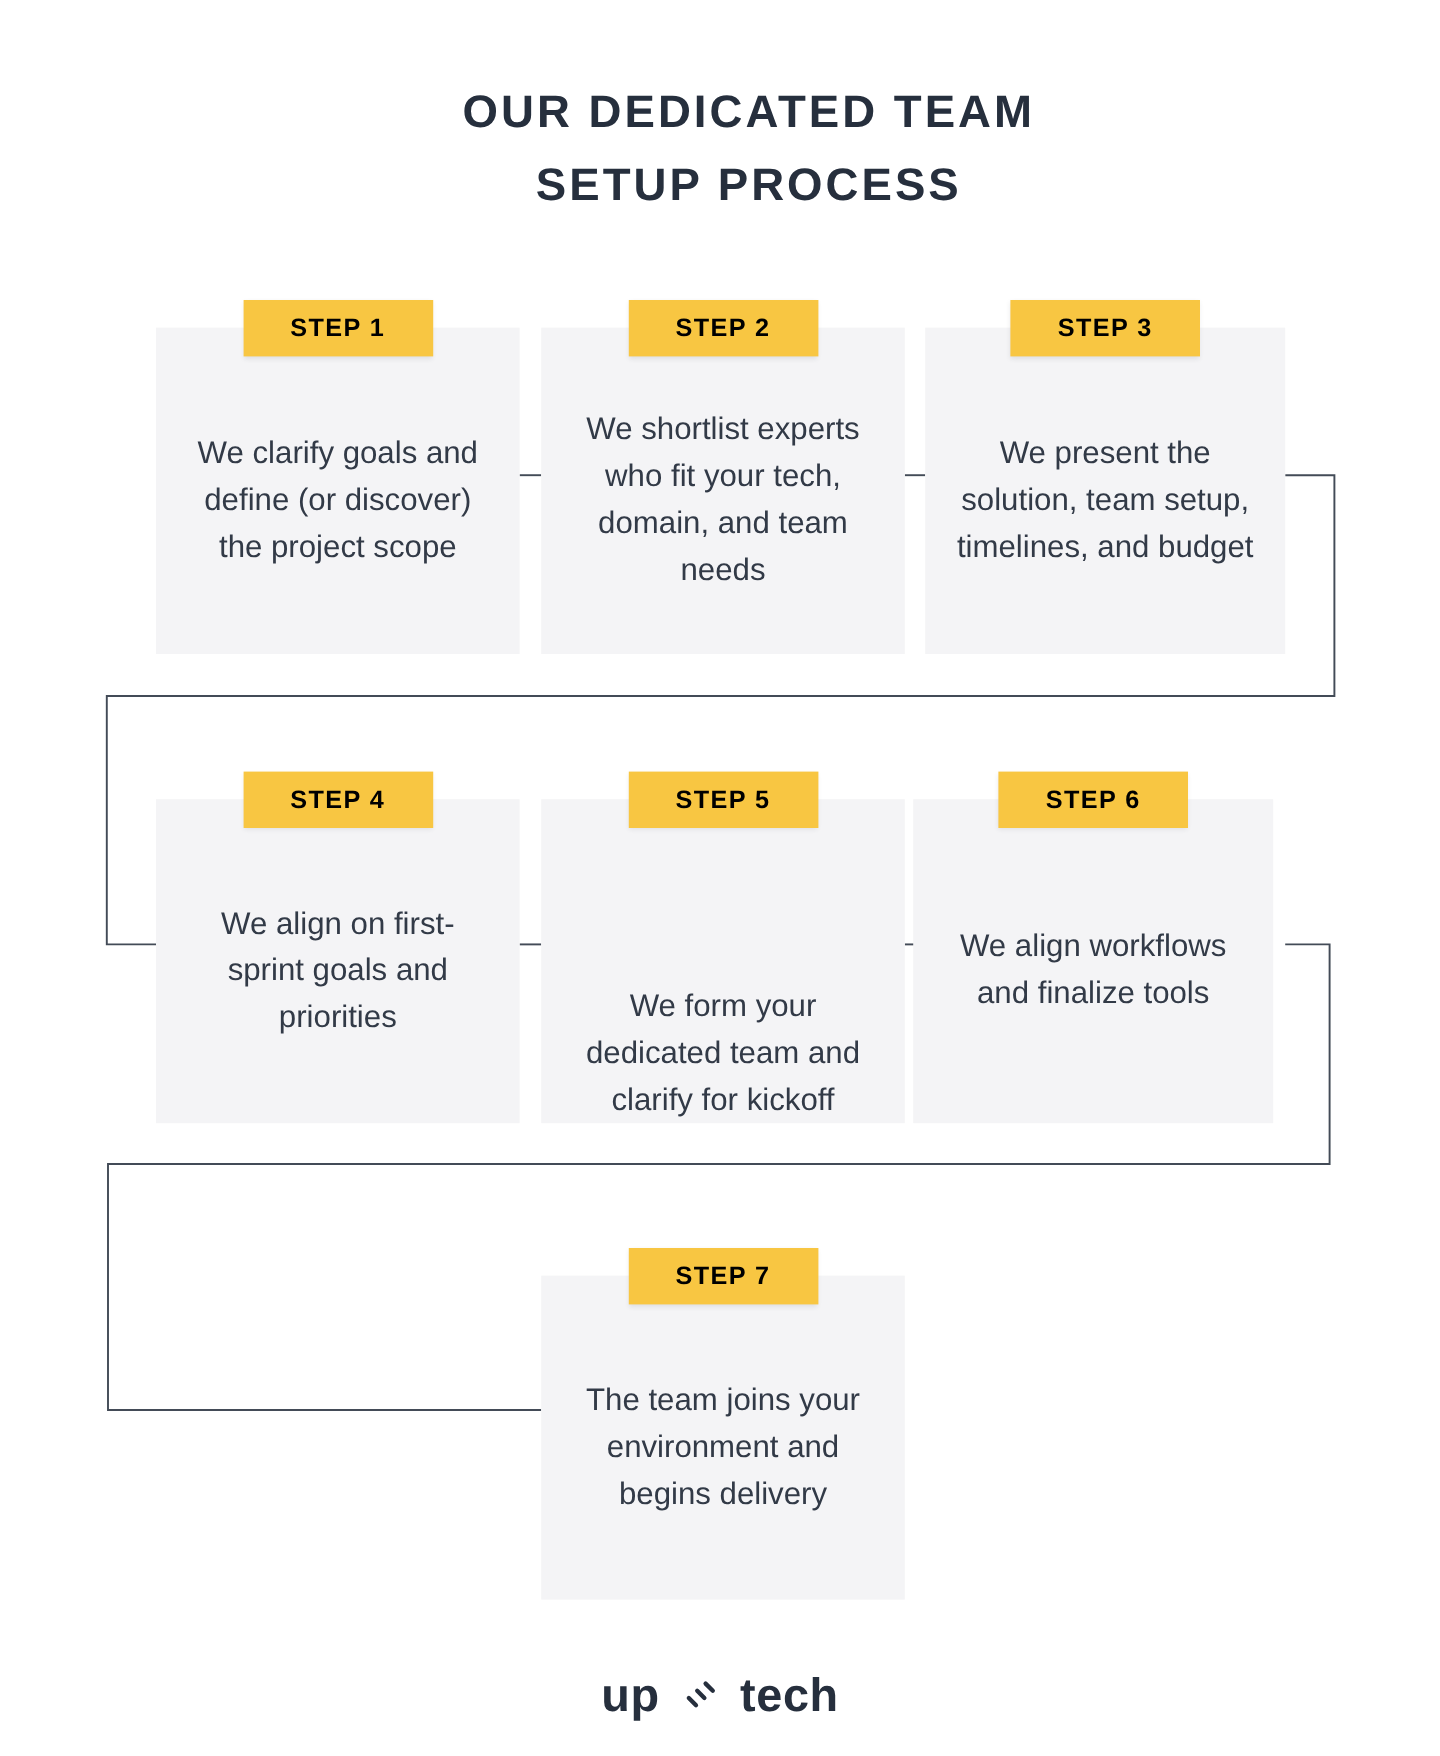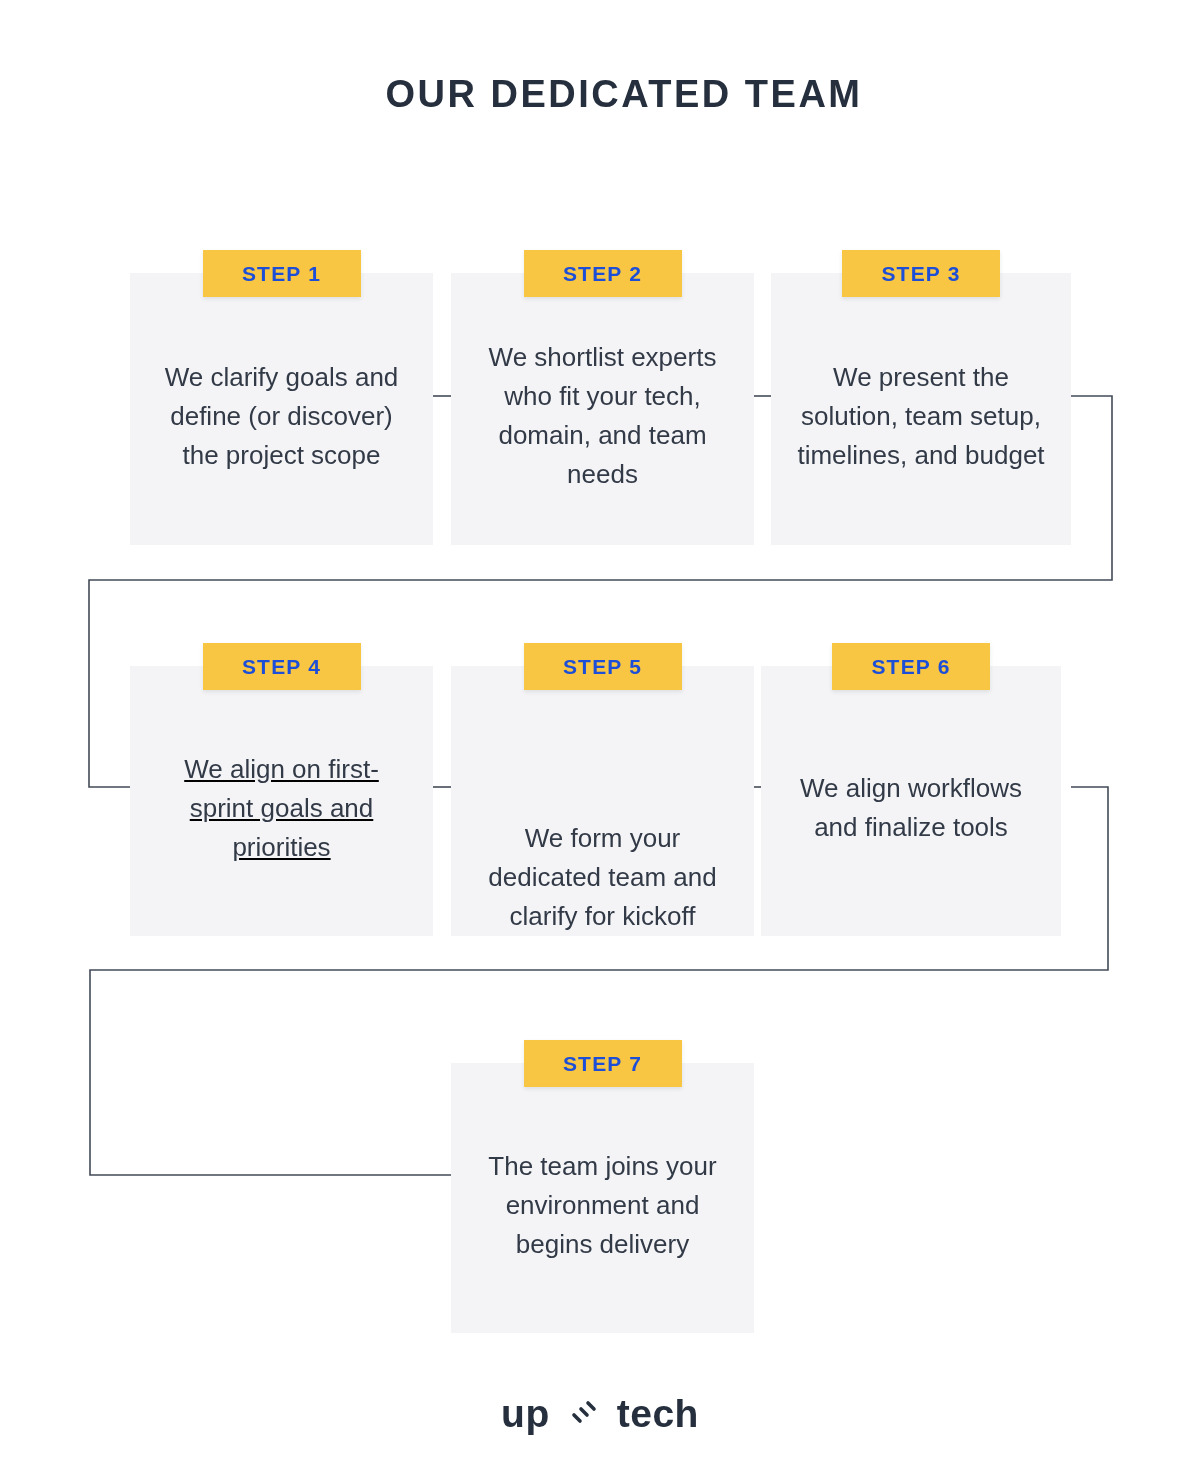"SETUP PROCESS" span { html: none -> <span>SETUP PROCESS</span> }
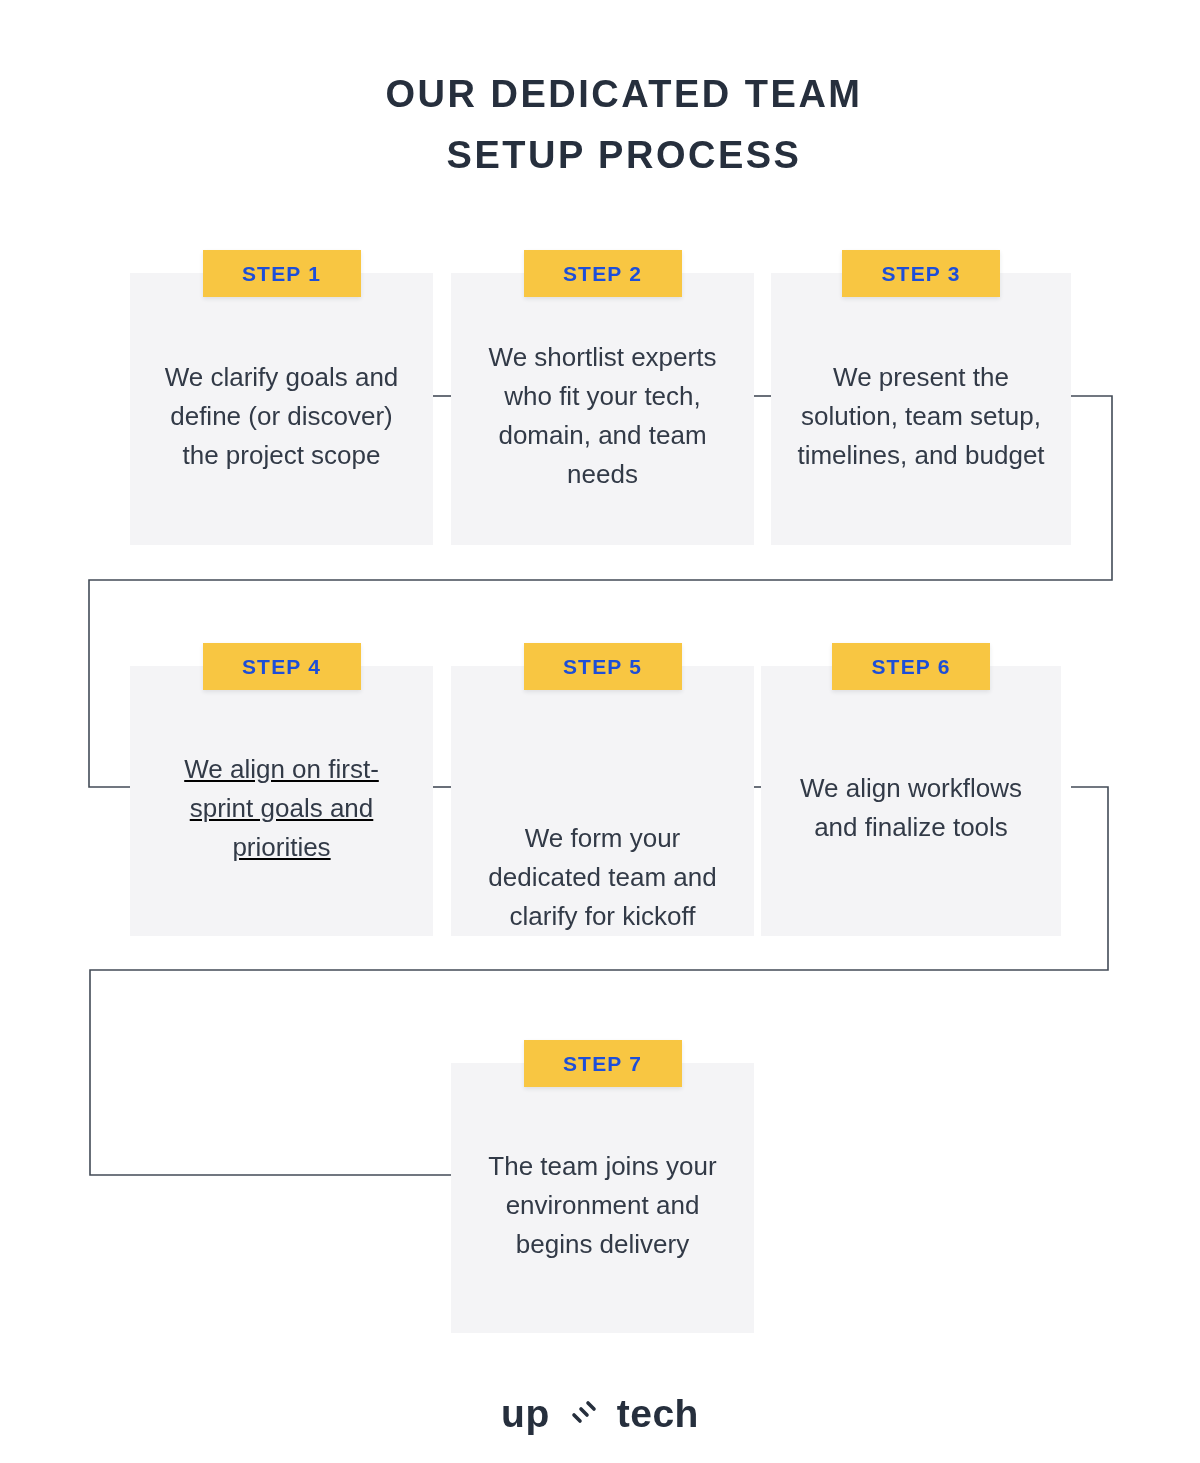"STEP 1" .badge { color: #1d4ed8 -> #000000 }
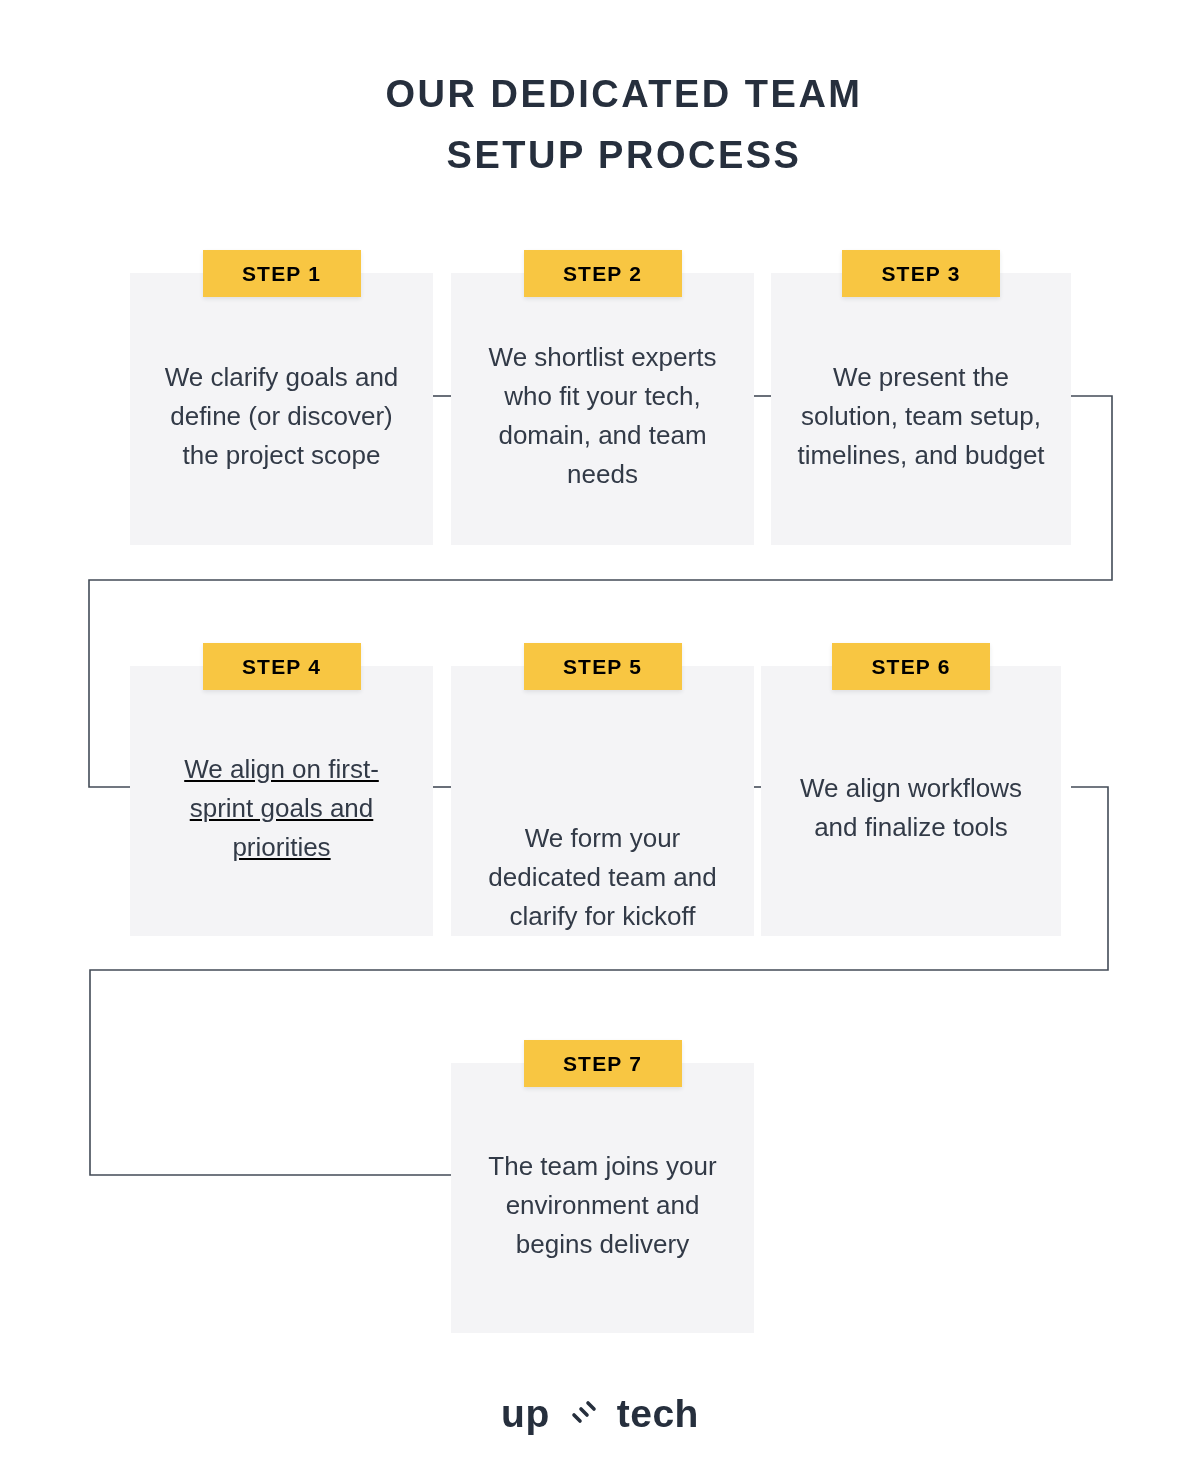"STEP 4" .pos-4 { text-decoration: underline -> none }
